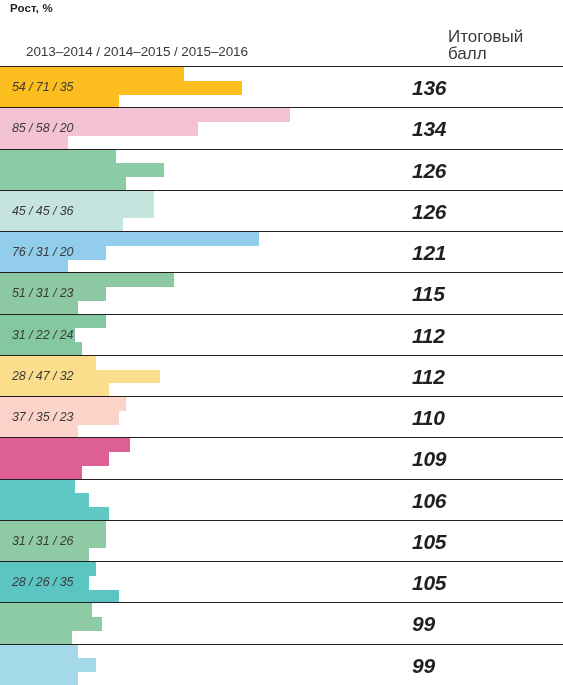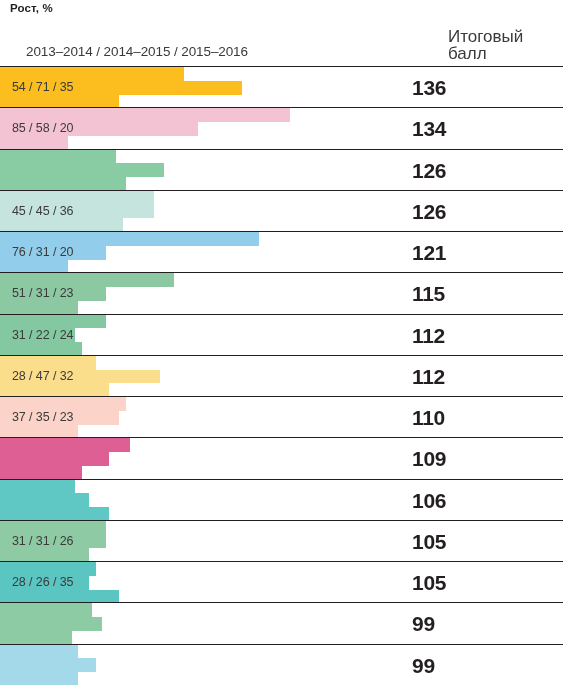"54 / 71 / 35" .row { font-style: none -> italic }
